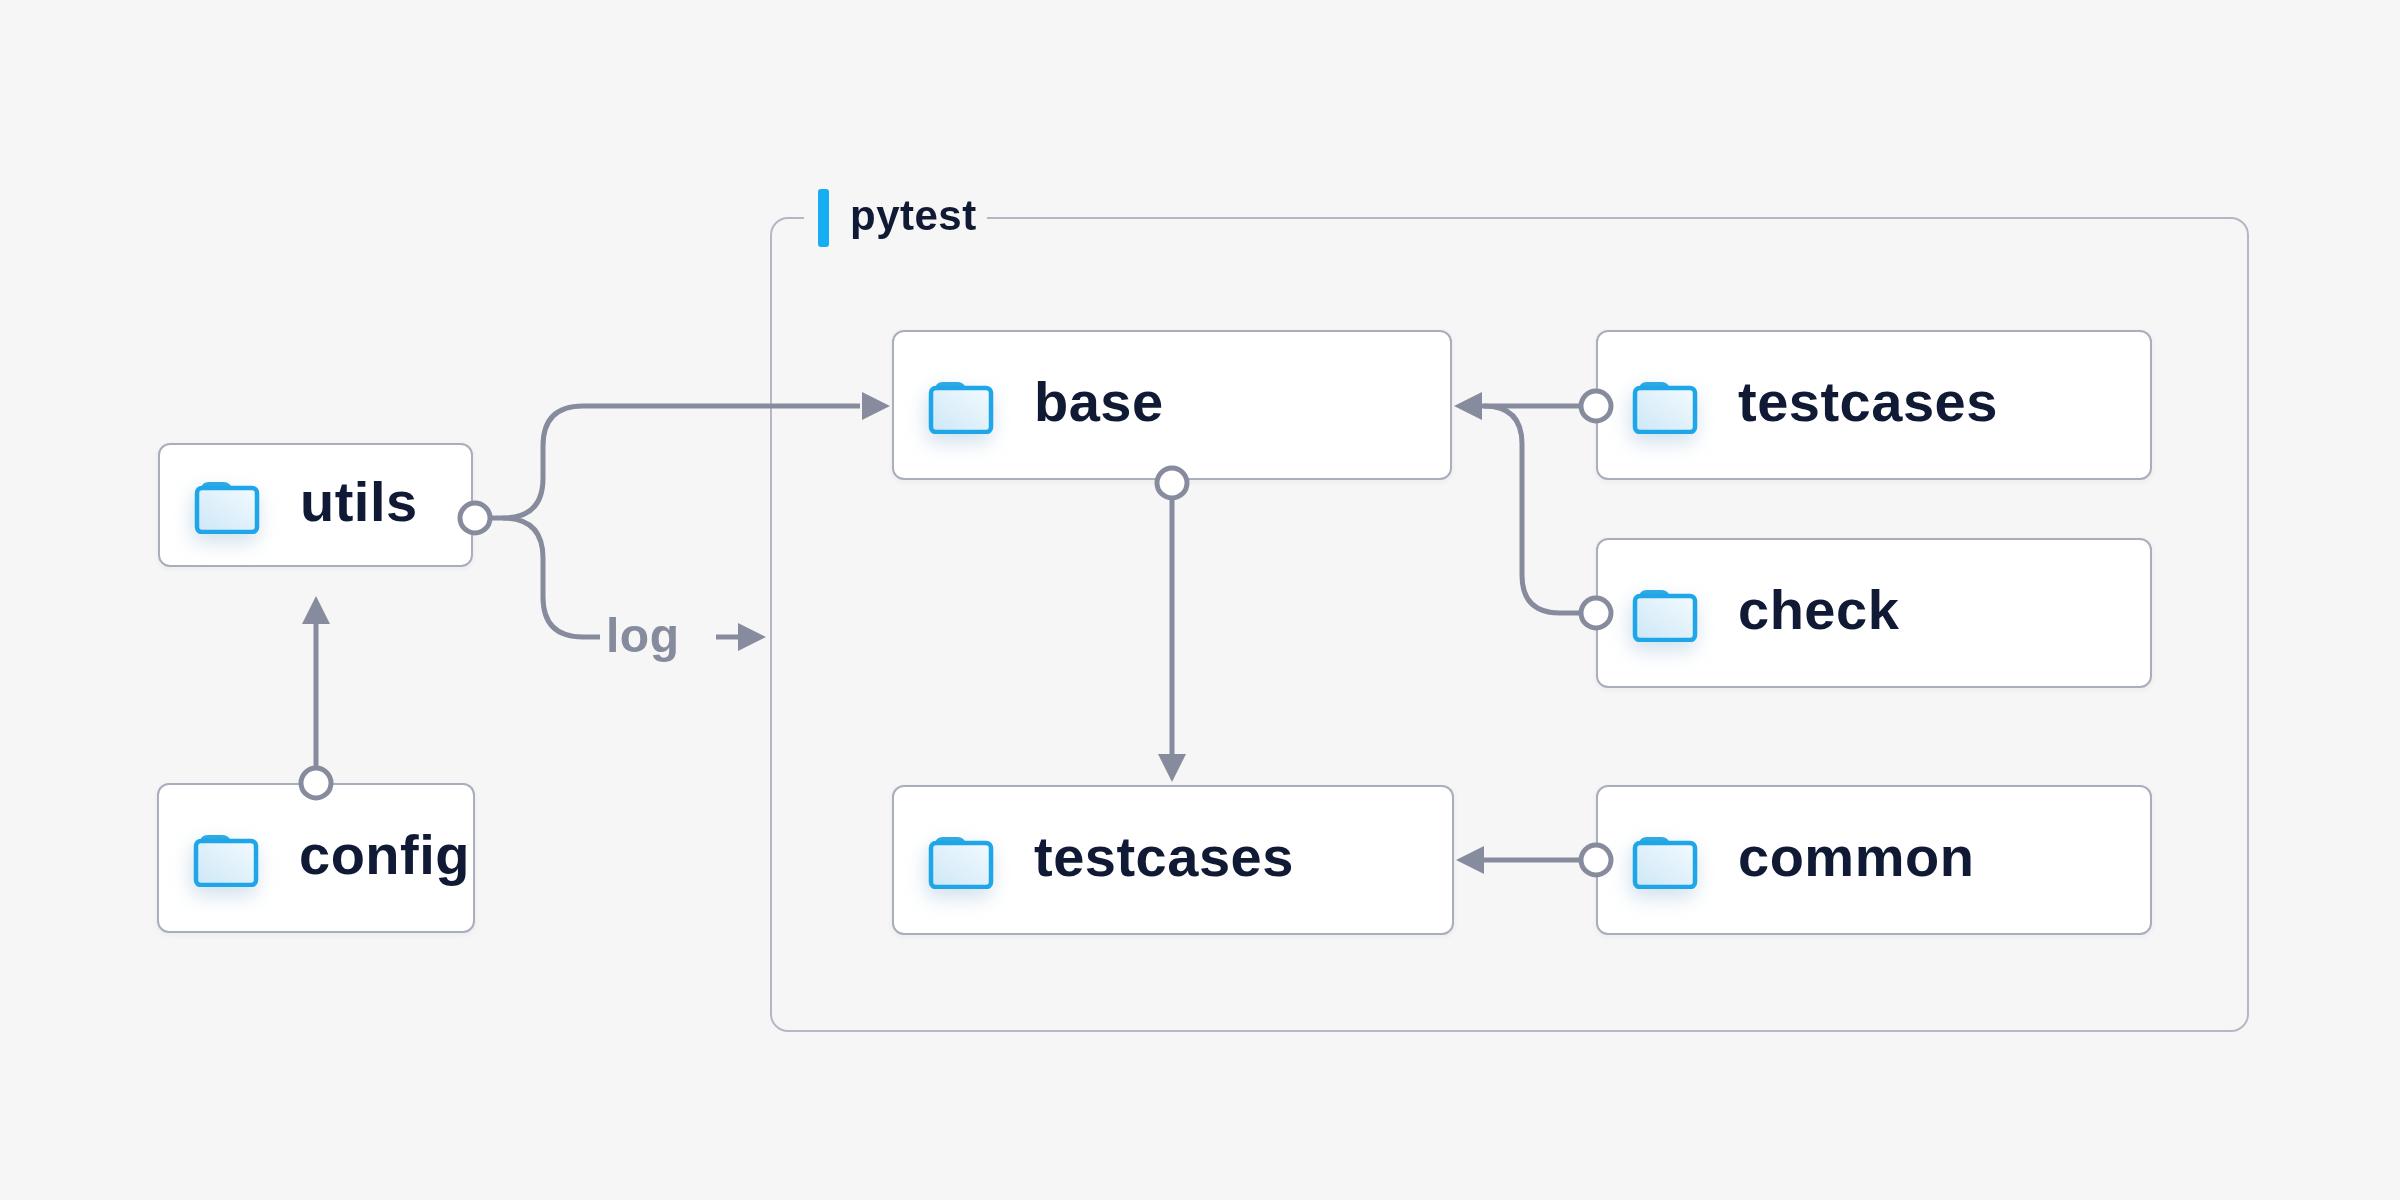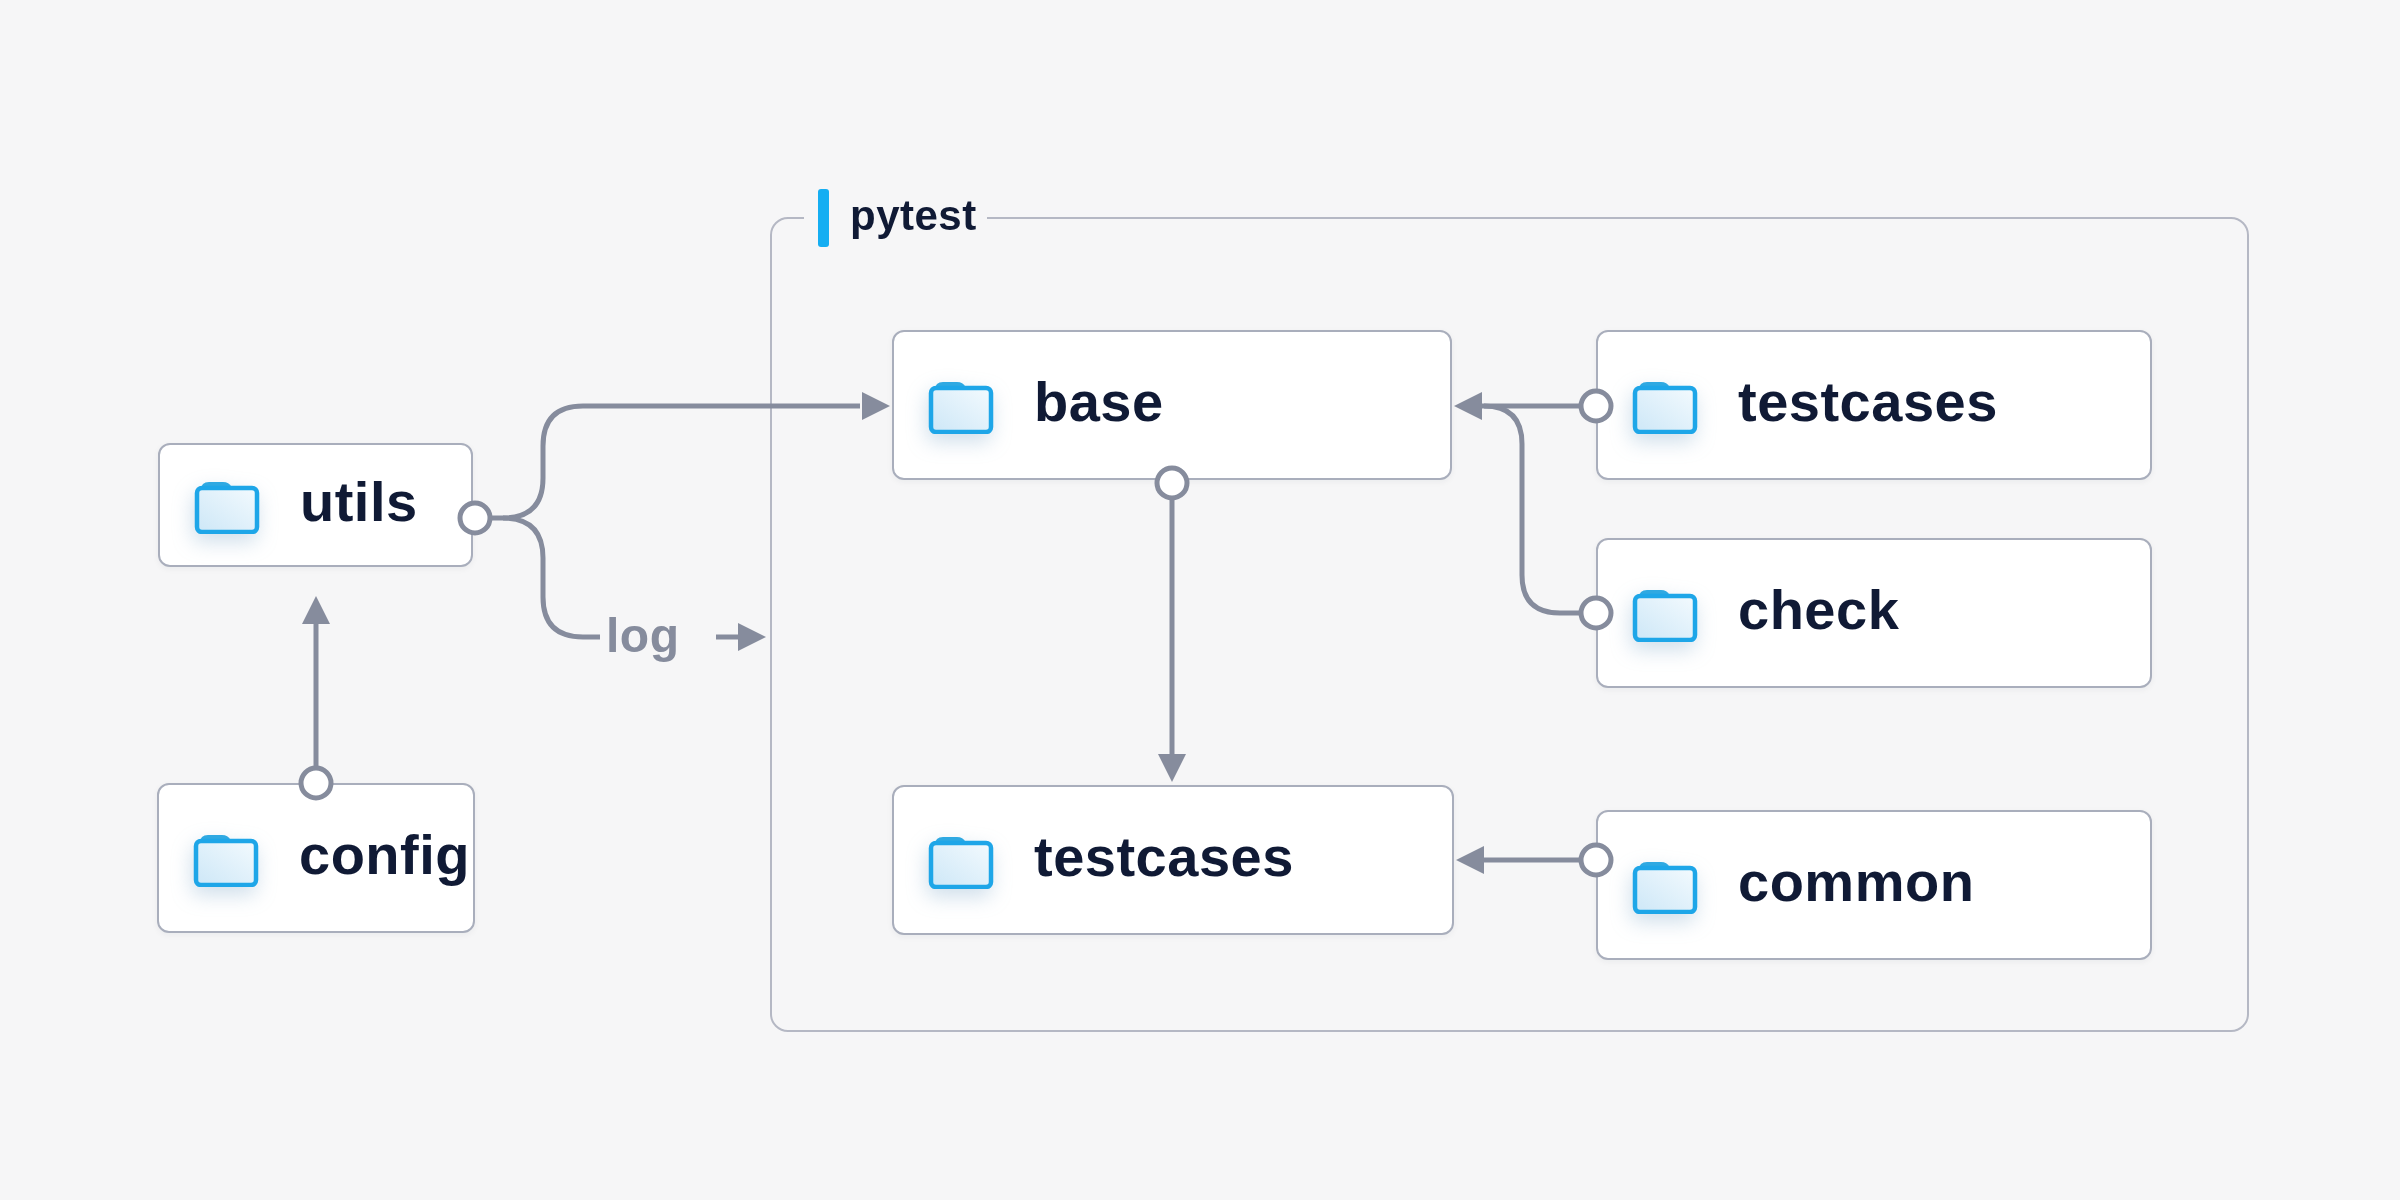"common" div.node { margin-top: 25px -> none }
